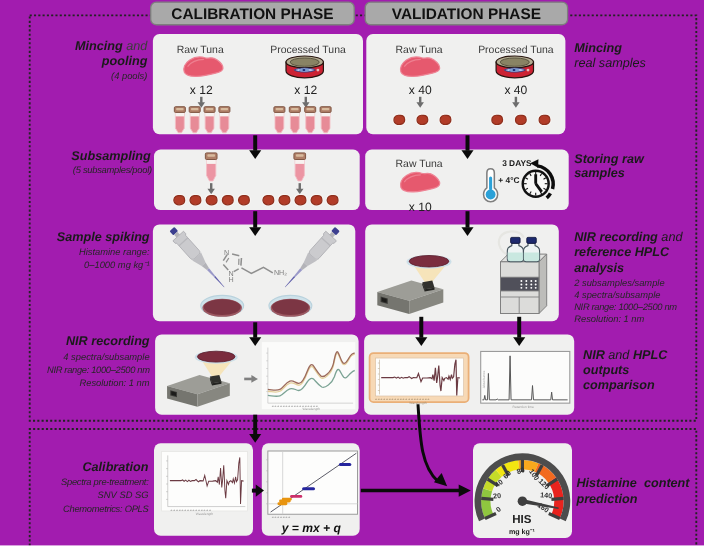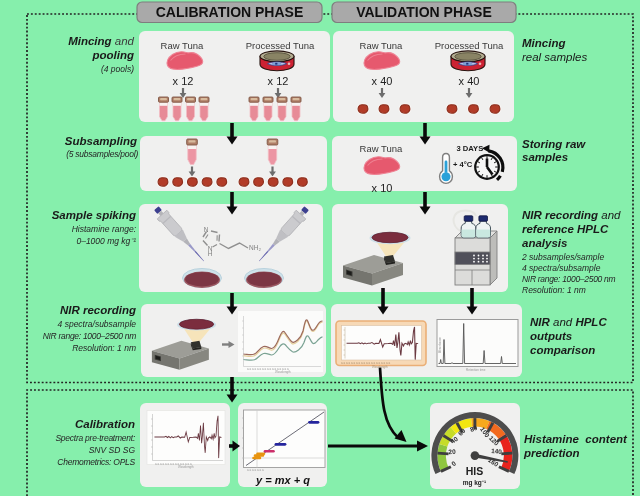"CALIBRATION PHASE" #page { background: #86efac -> #a21caf }
